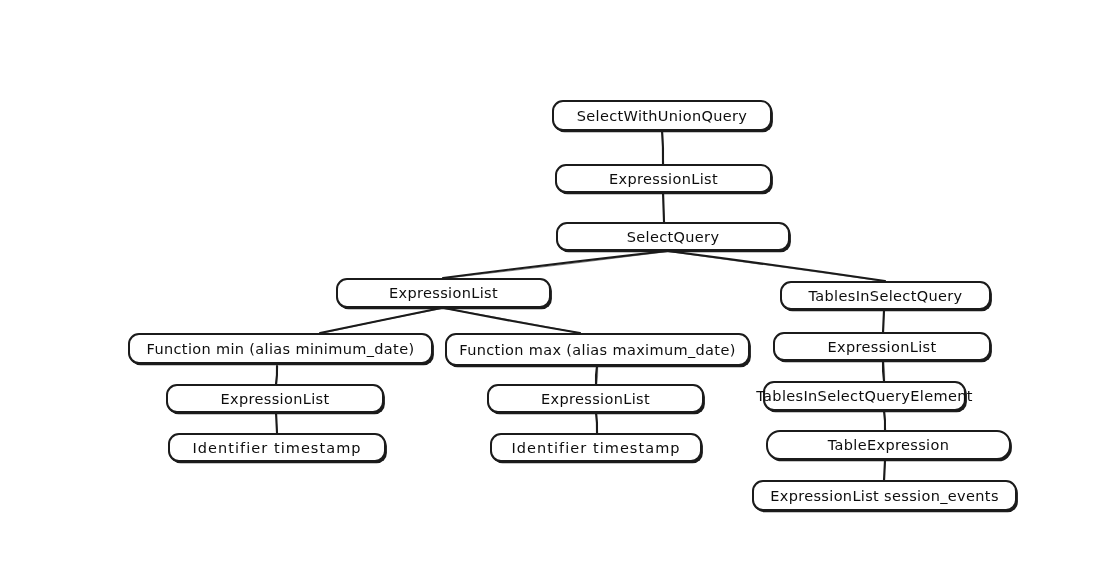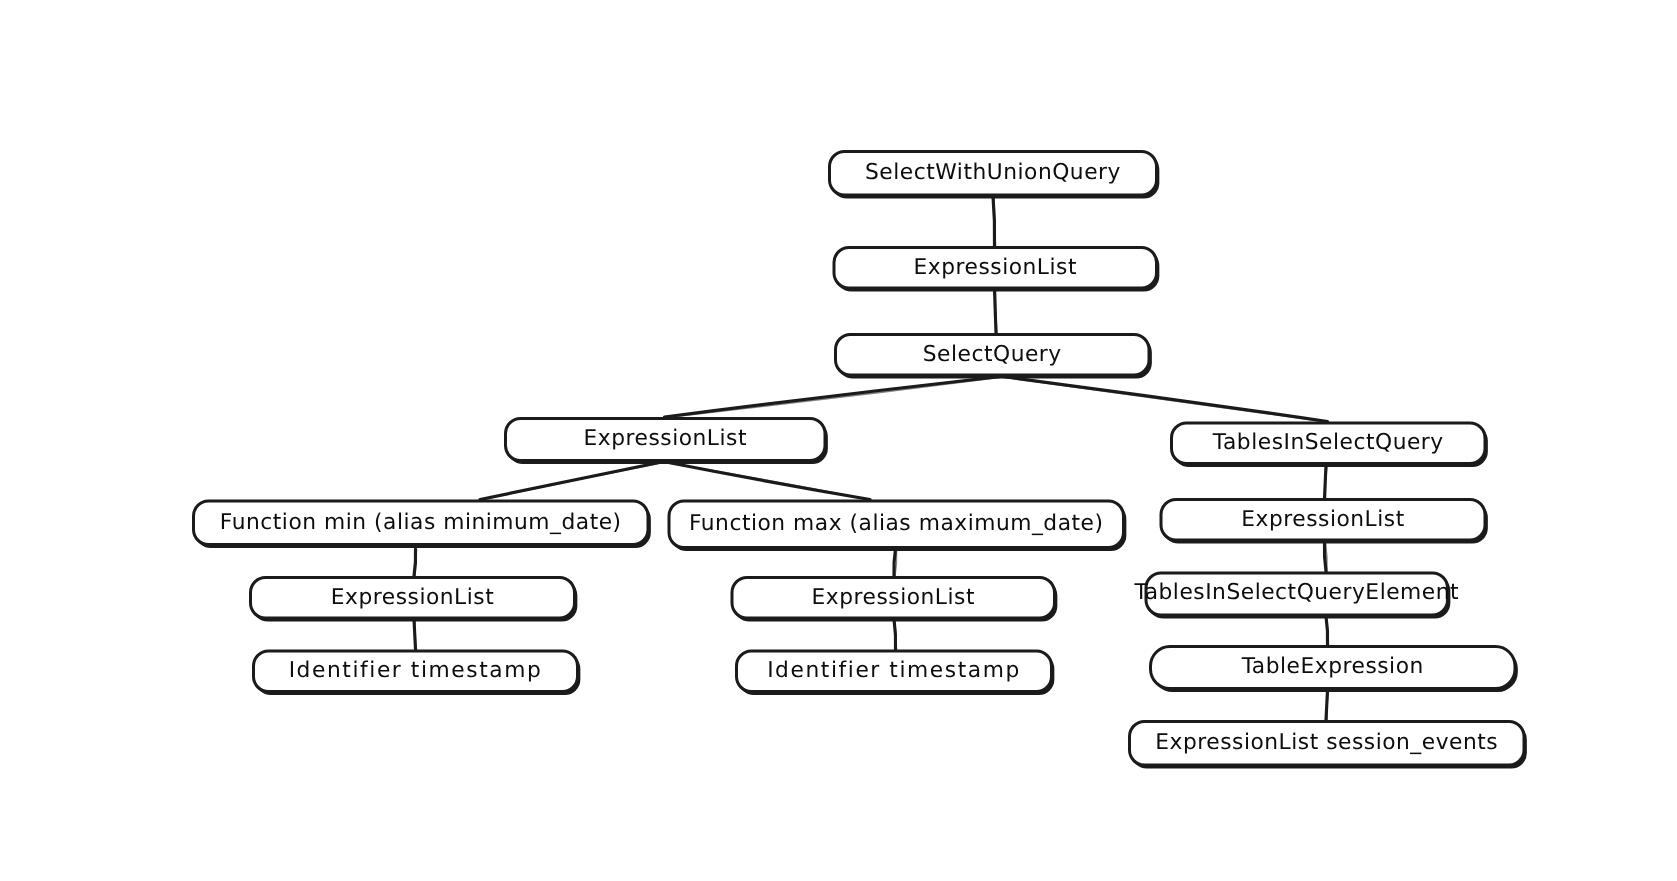"SelectQuery" div.node { width: 211px -> 234px }
